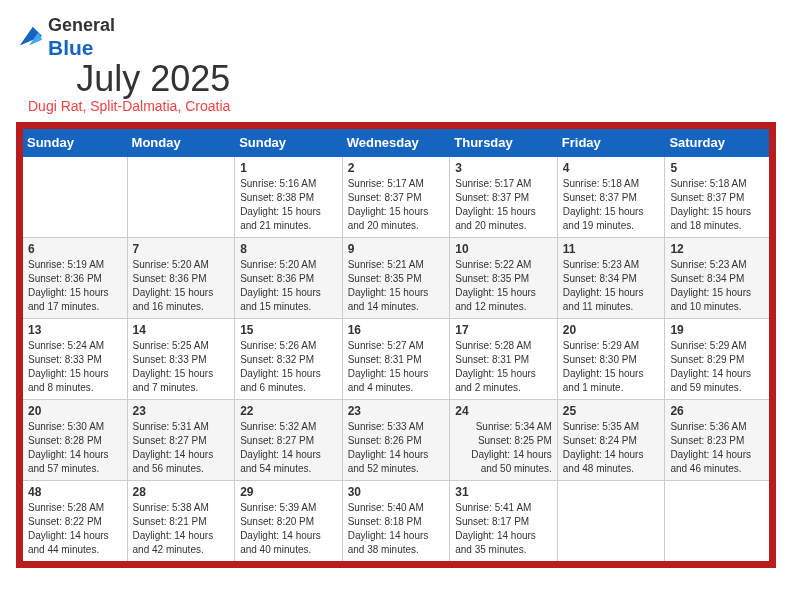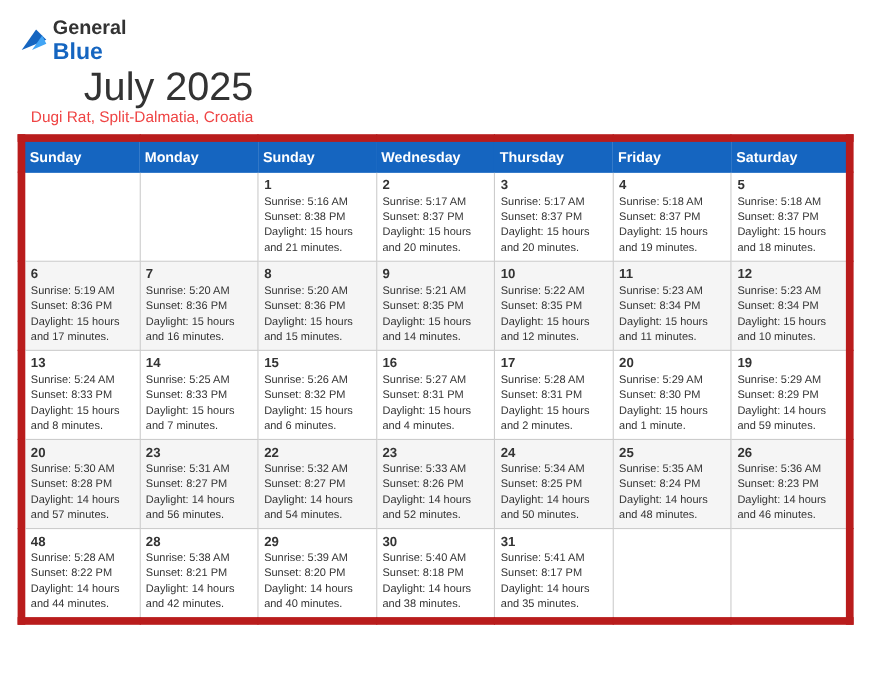"Sunrise: 5:34 AM" div.day-info { text-align: none -> right }
